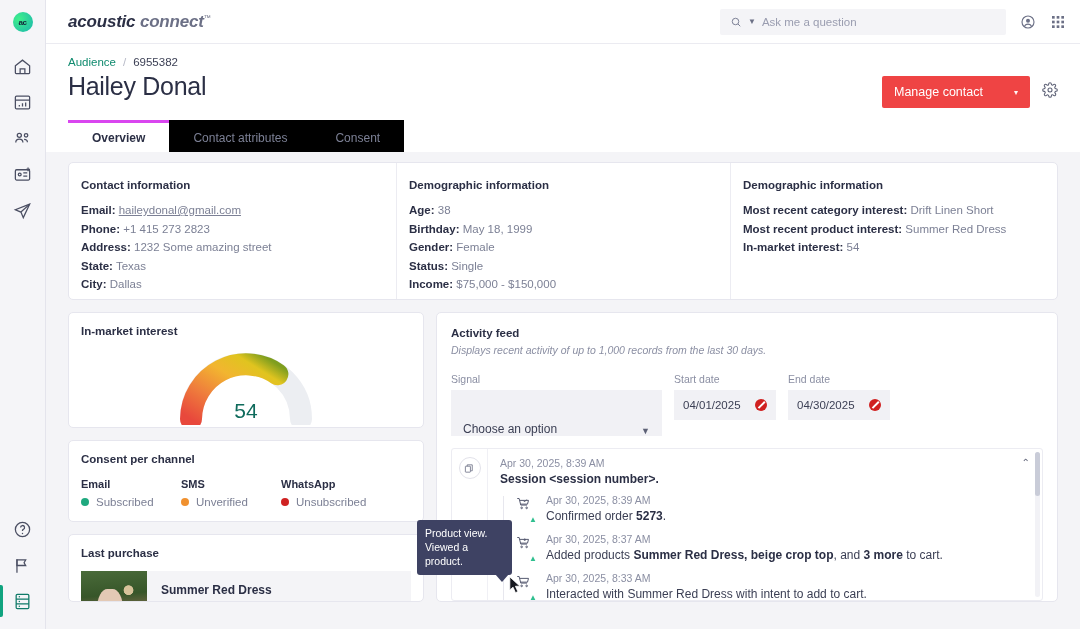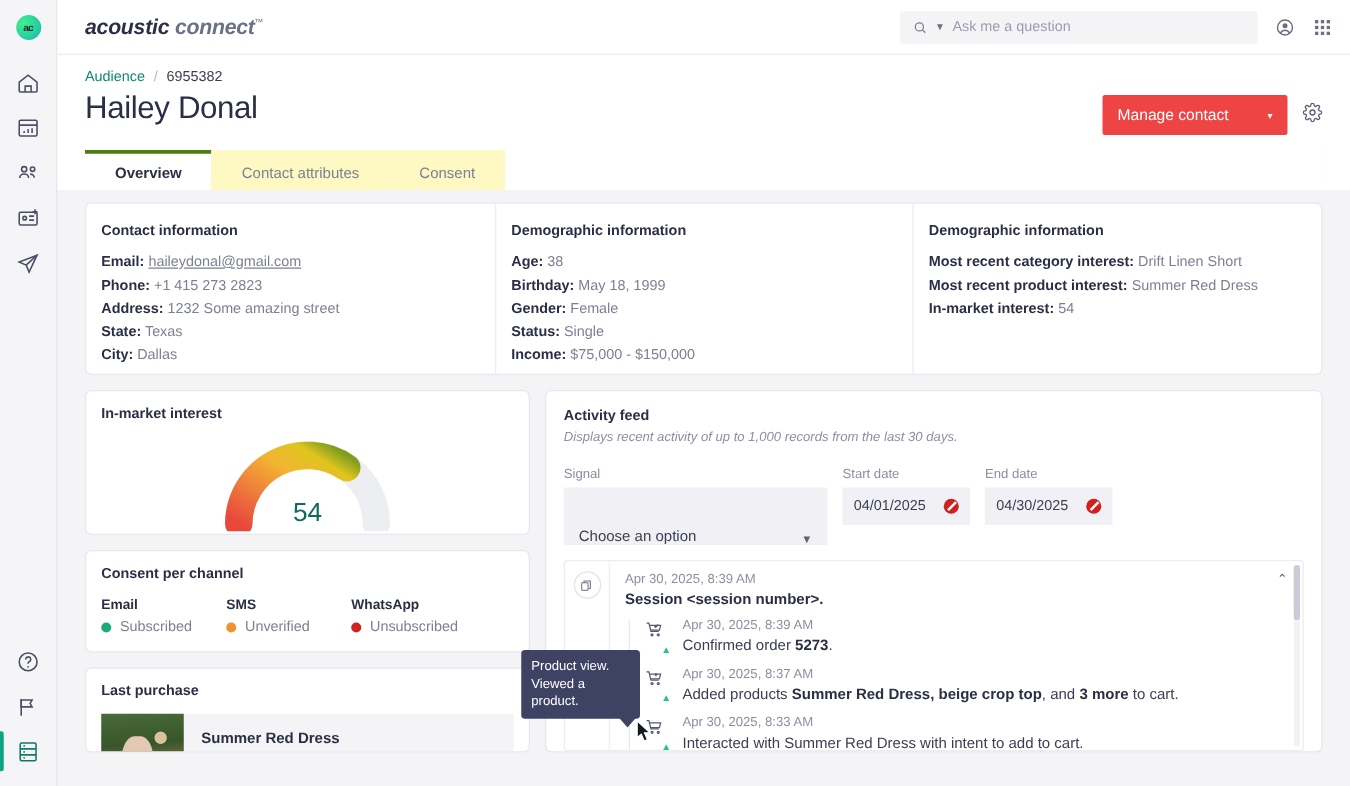"Overview" .tab.active { border-top: 3px solid #4d7c0f -> 3px solid #d946ef }
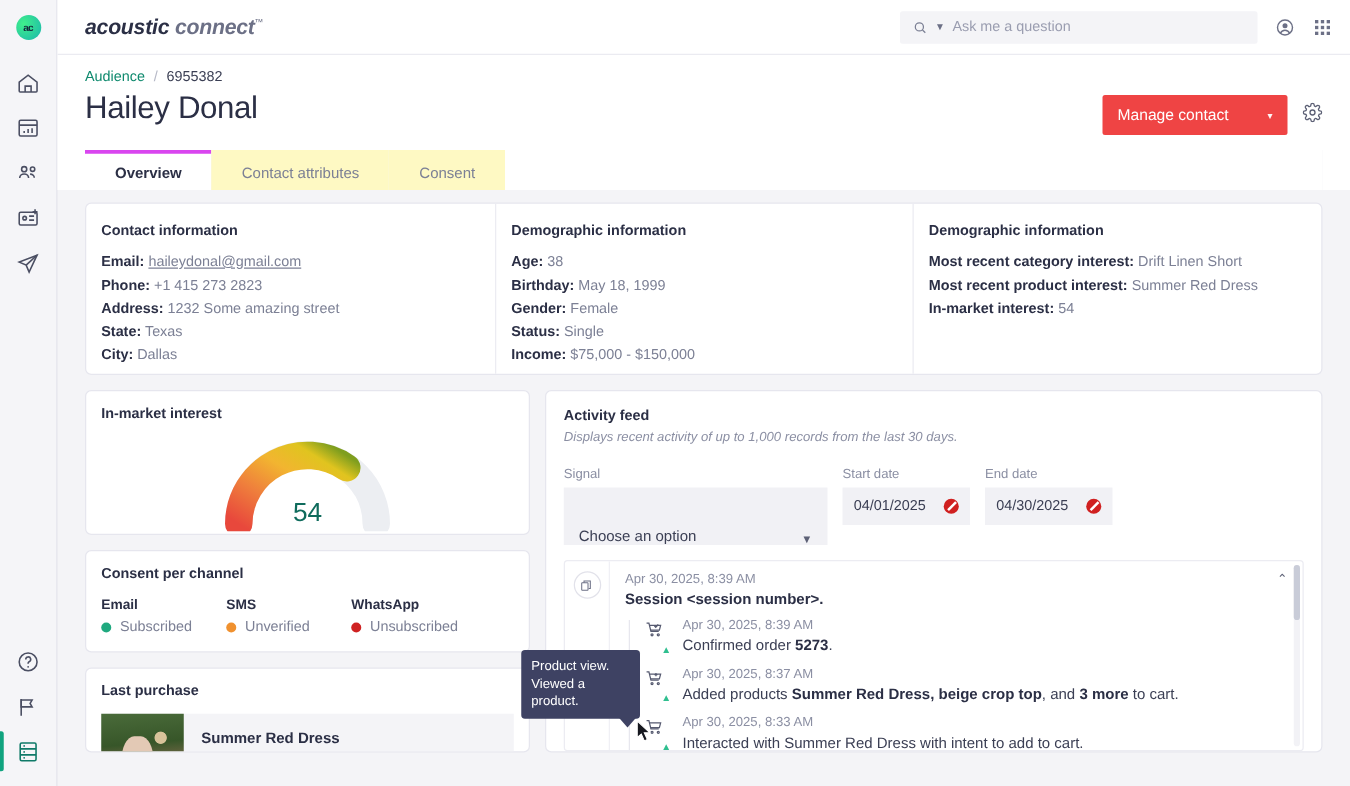"Contact attributes" .tab { background: #fef9c3 -> #000000 }
